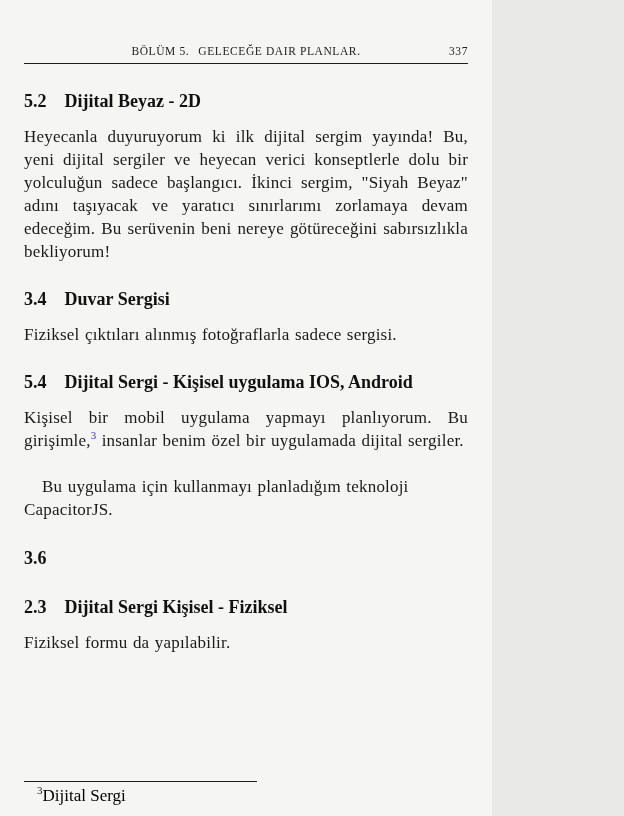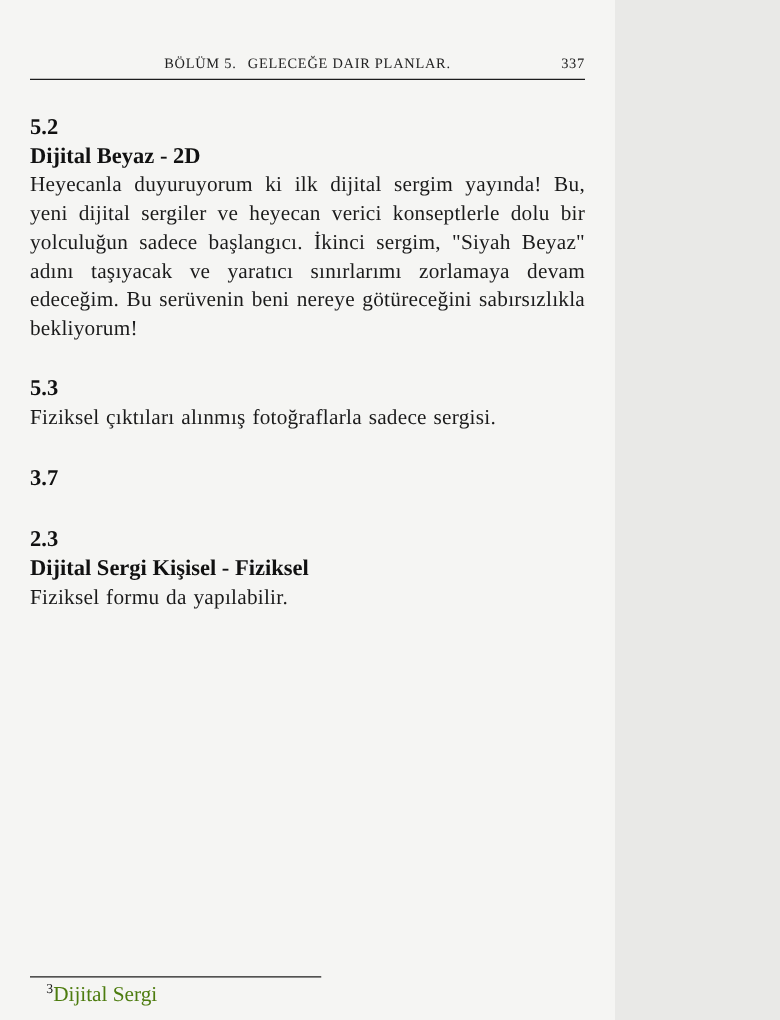"5.2" .mt-h1 { flex-direction: column -> none }
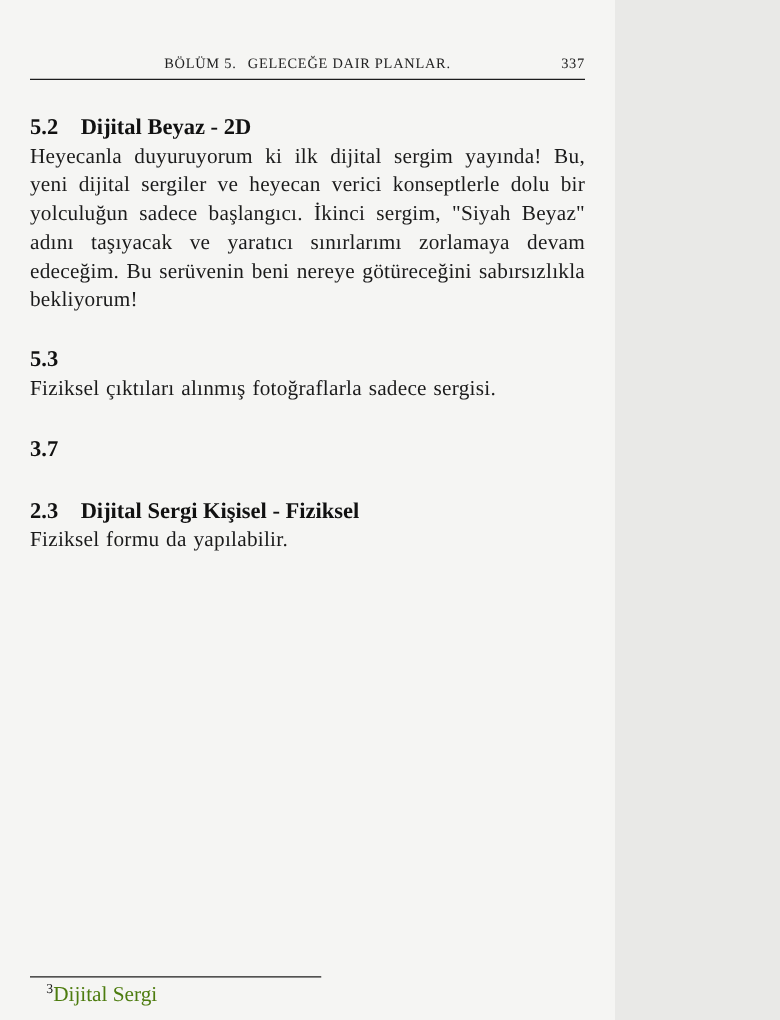"Heyecanla duyuruyorum ki ilk dijital" .mt-p { margin-top: 0 -> 12px }
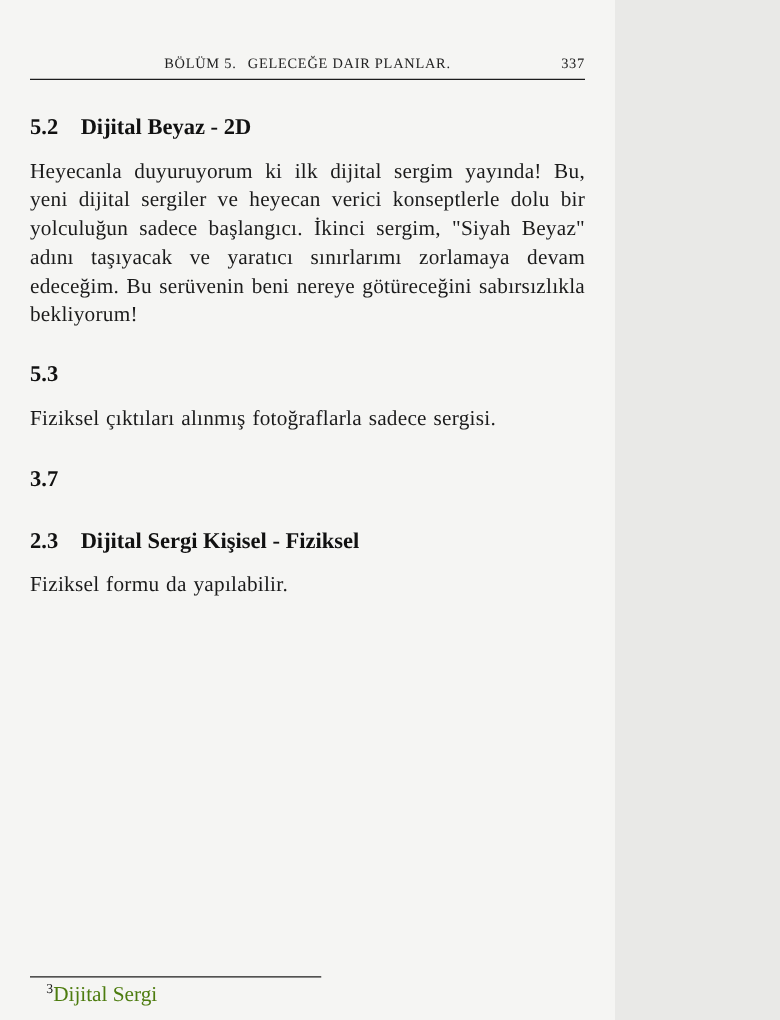"5.3" span.sec-num { text: 5.3 -> 3.4 }
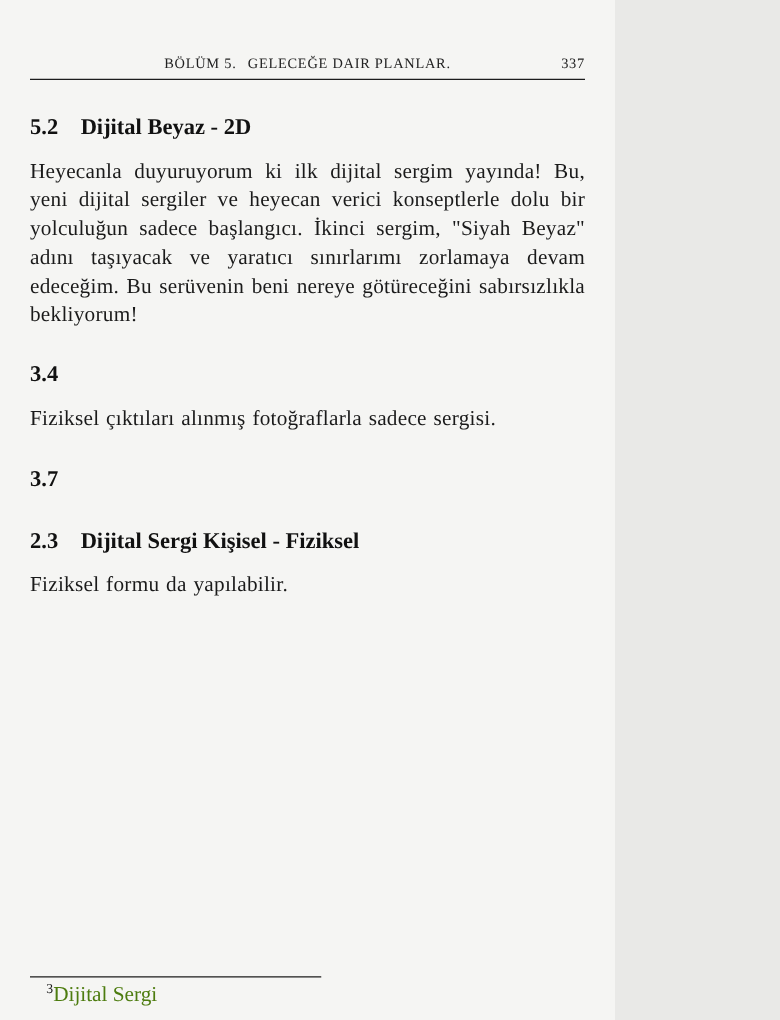"Duvar Sergisi" span.sec-title { html: none -> <span>Duvar Sergisi</span> }
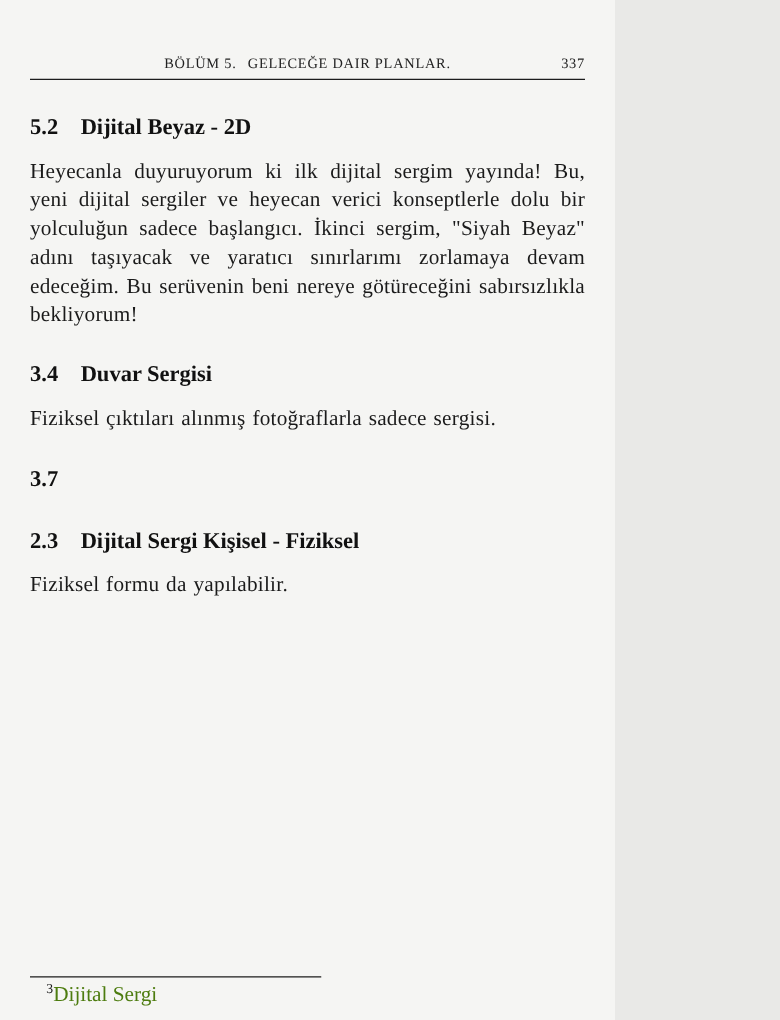"5.4" h2.sec-head { html: none -> <h2> <span>5.4</span> <span>Dijital Sergi - Kişisel uygulama IOS, Android</span> </h2> }
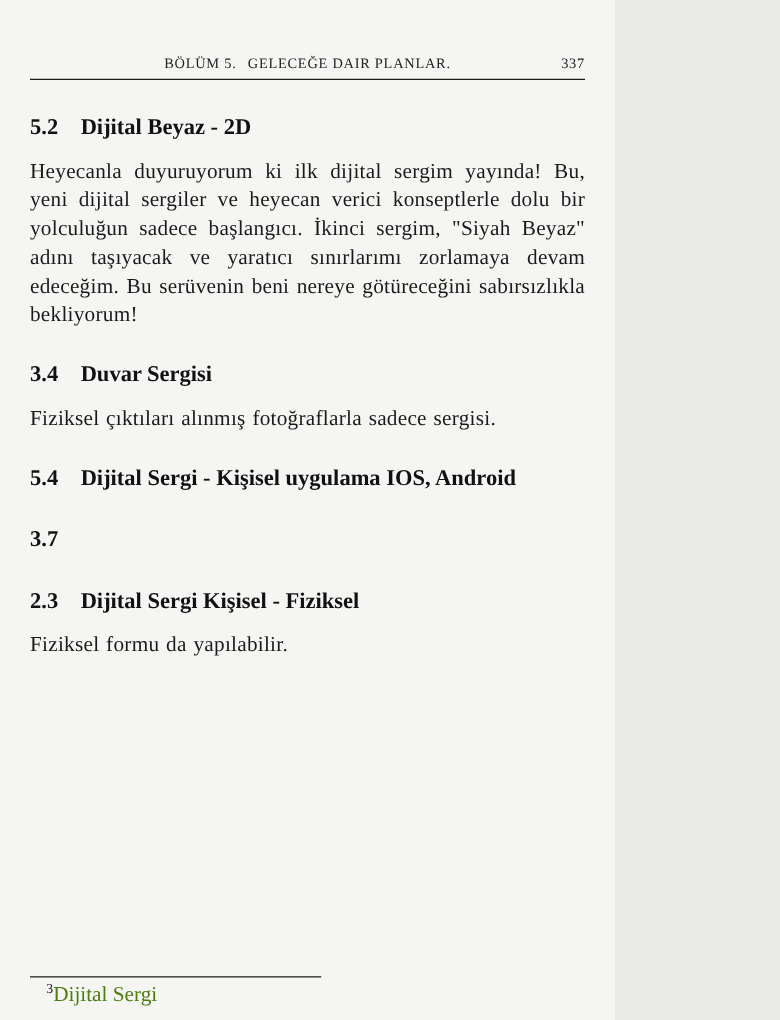"Kişisel bir mobil uygulama yapmayı" p.body-par { html: none -> <p><span>Kişisel bir mobil uygulama yapmayı planlıyorum. Bu girişimle,</span><sup>3</sup><span> insanlar benim özel bir uygulamada dijital sergiler.</span></p> }
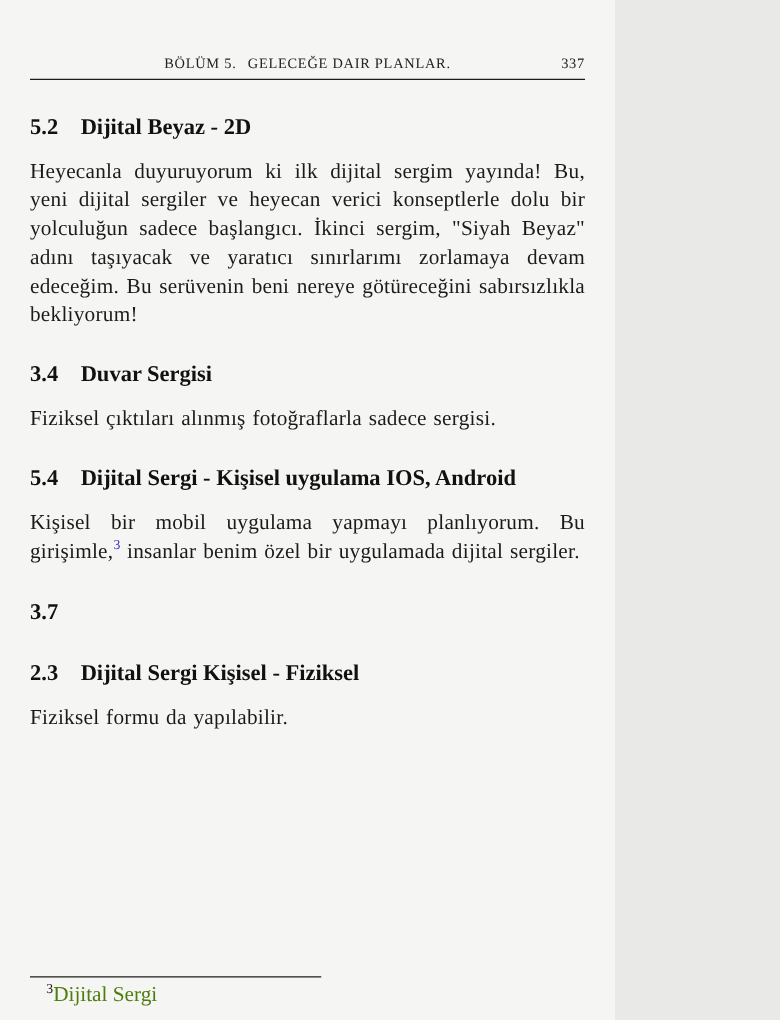"Bu uygulama için kullanmayı planladığım" p.body-par { html: none -> <p>Bu uygulama için kullanmayı planladığım teknoloji CapacitorJS.</p> }
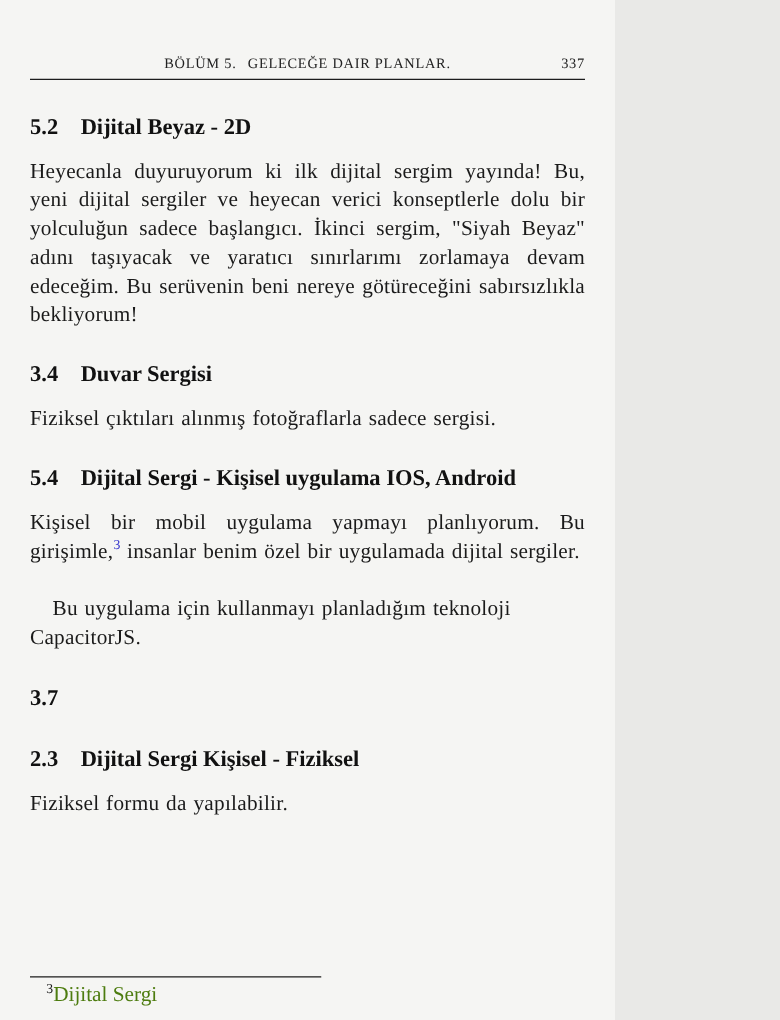"3.7" span.sec-num { text: 3.7 -> 3.6 }
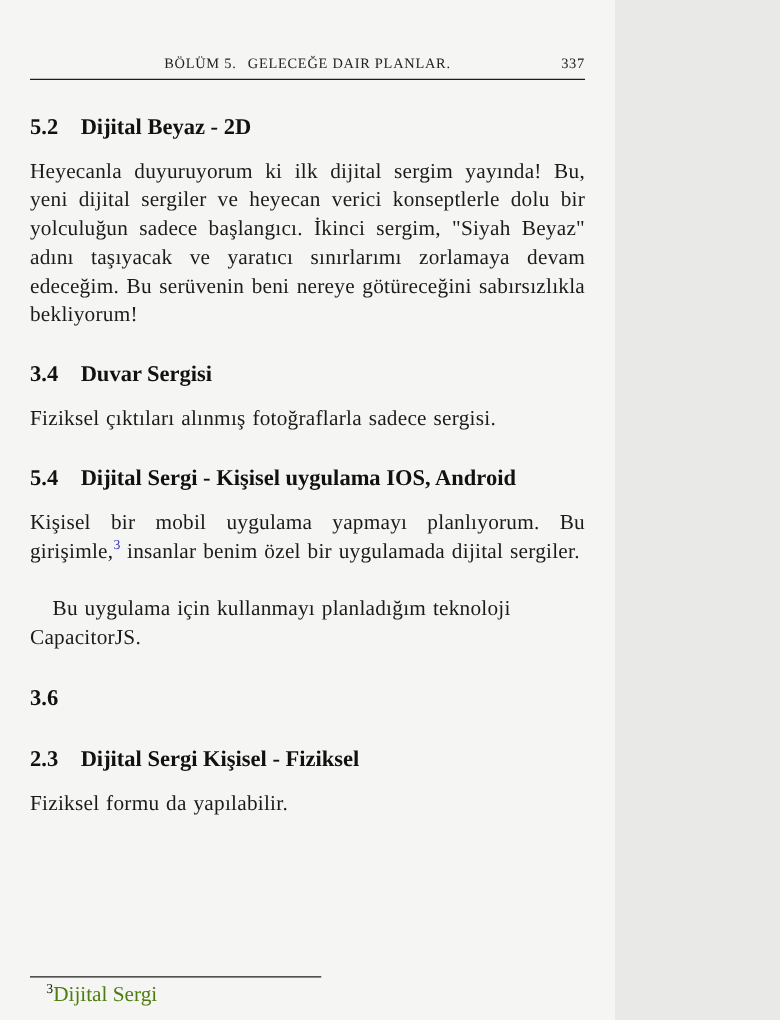"Dijital Sergi" a.fn-link { color: #4d7c0f -> #000000 }
